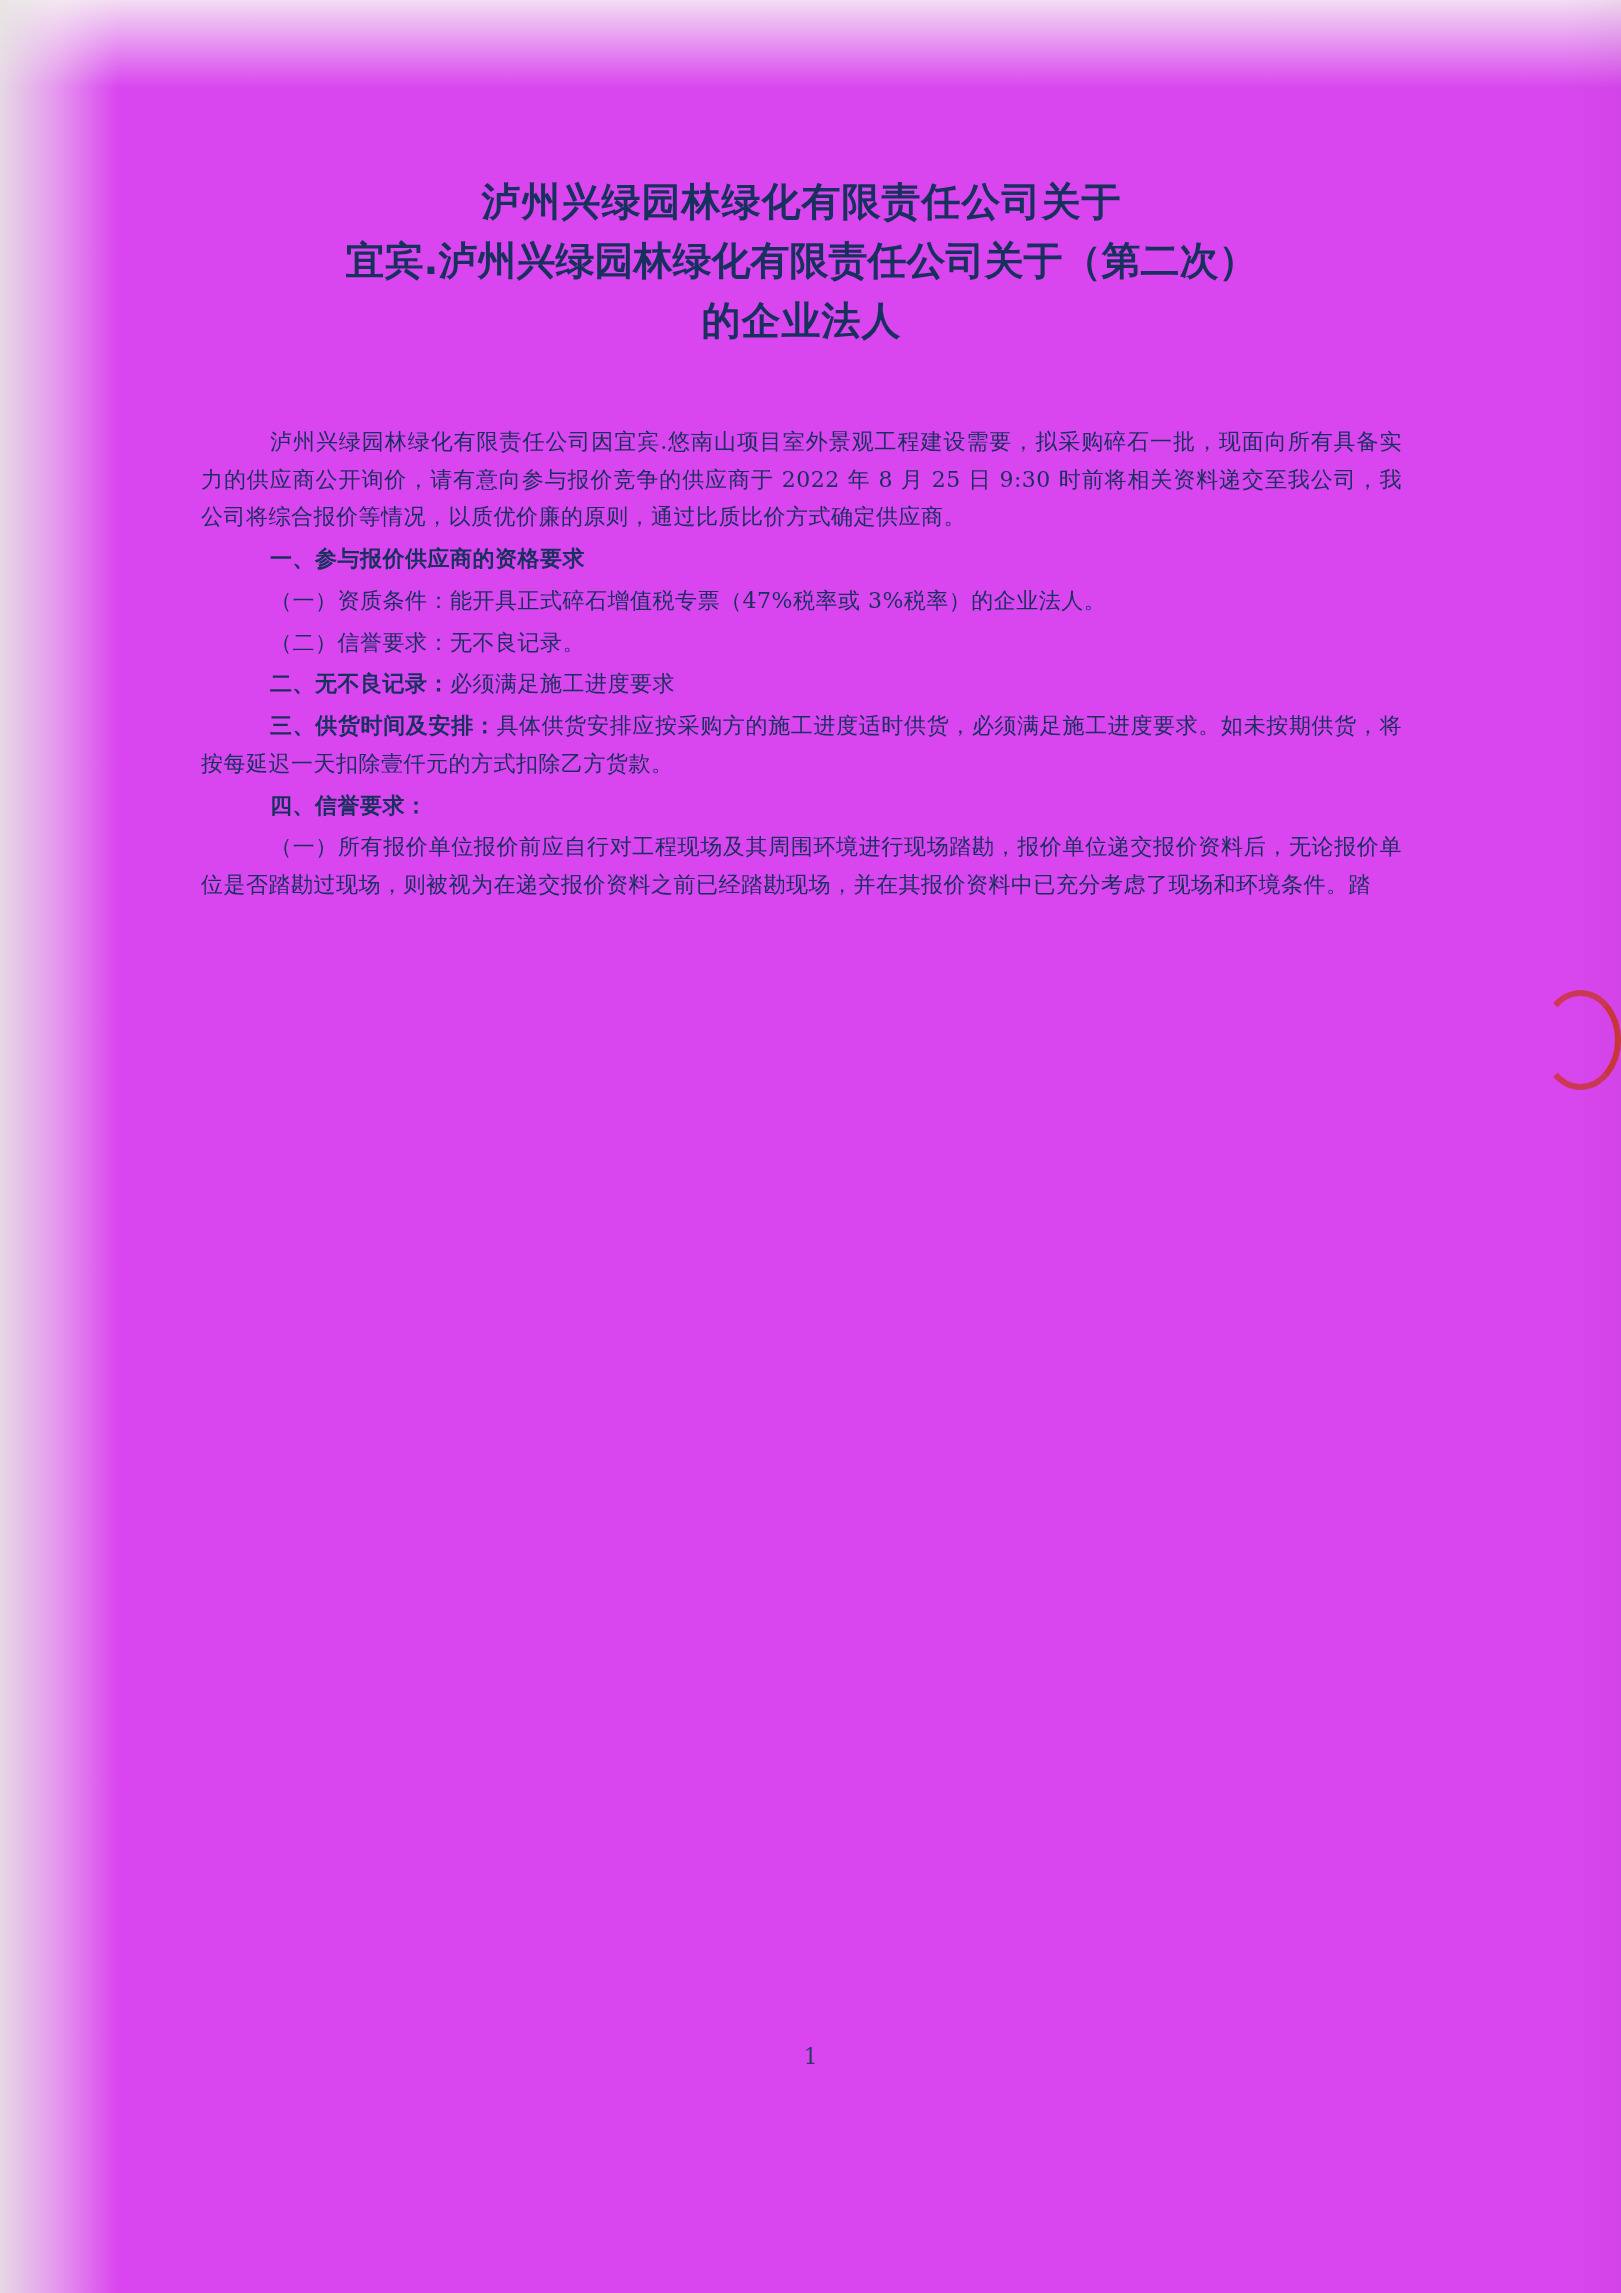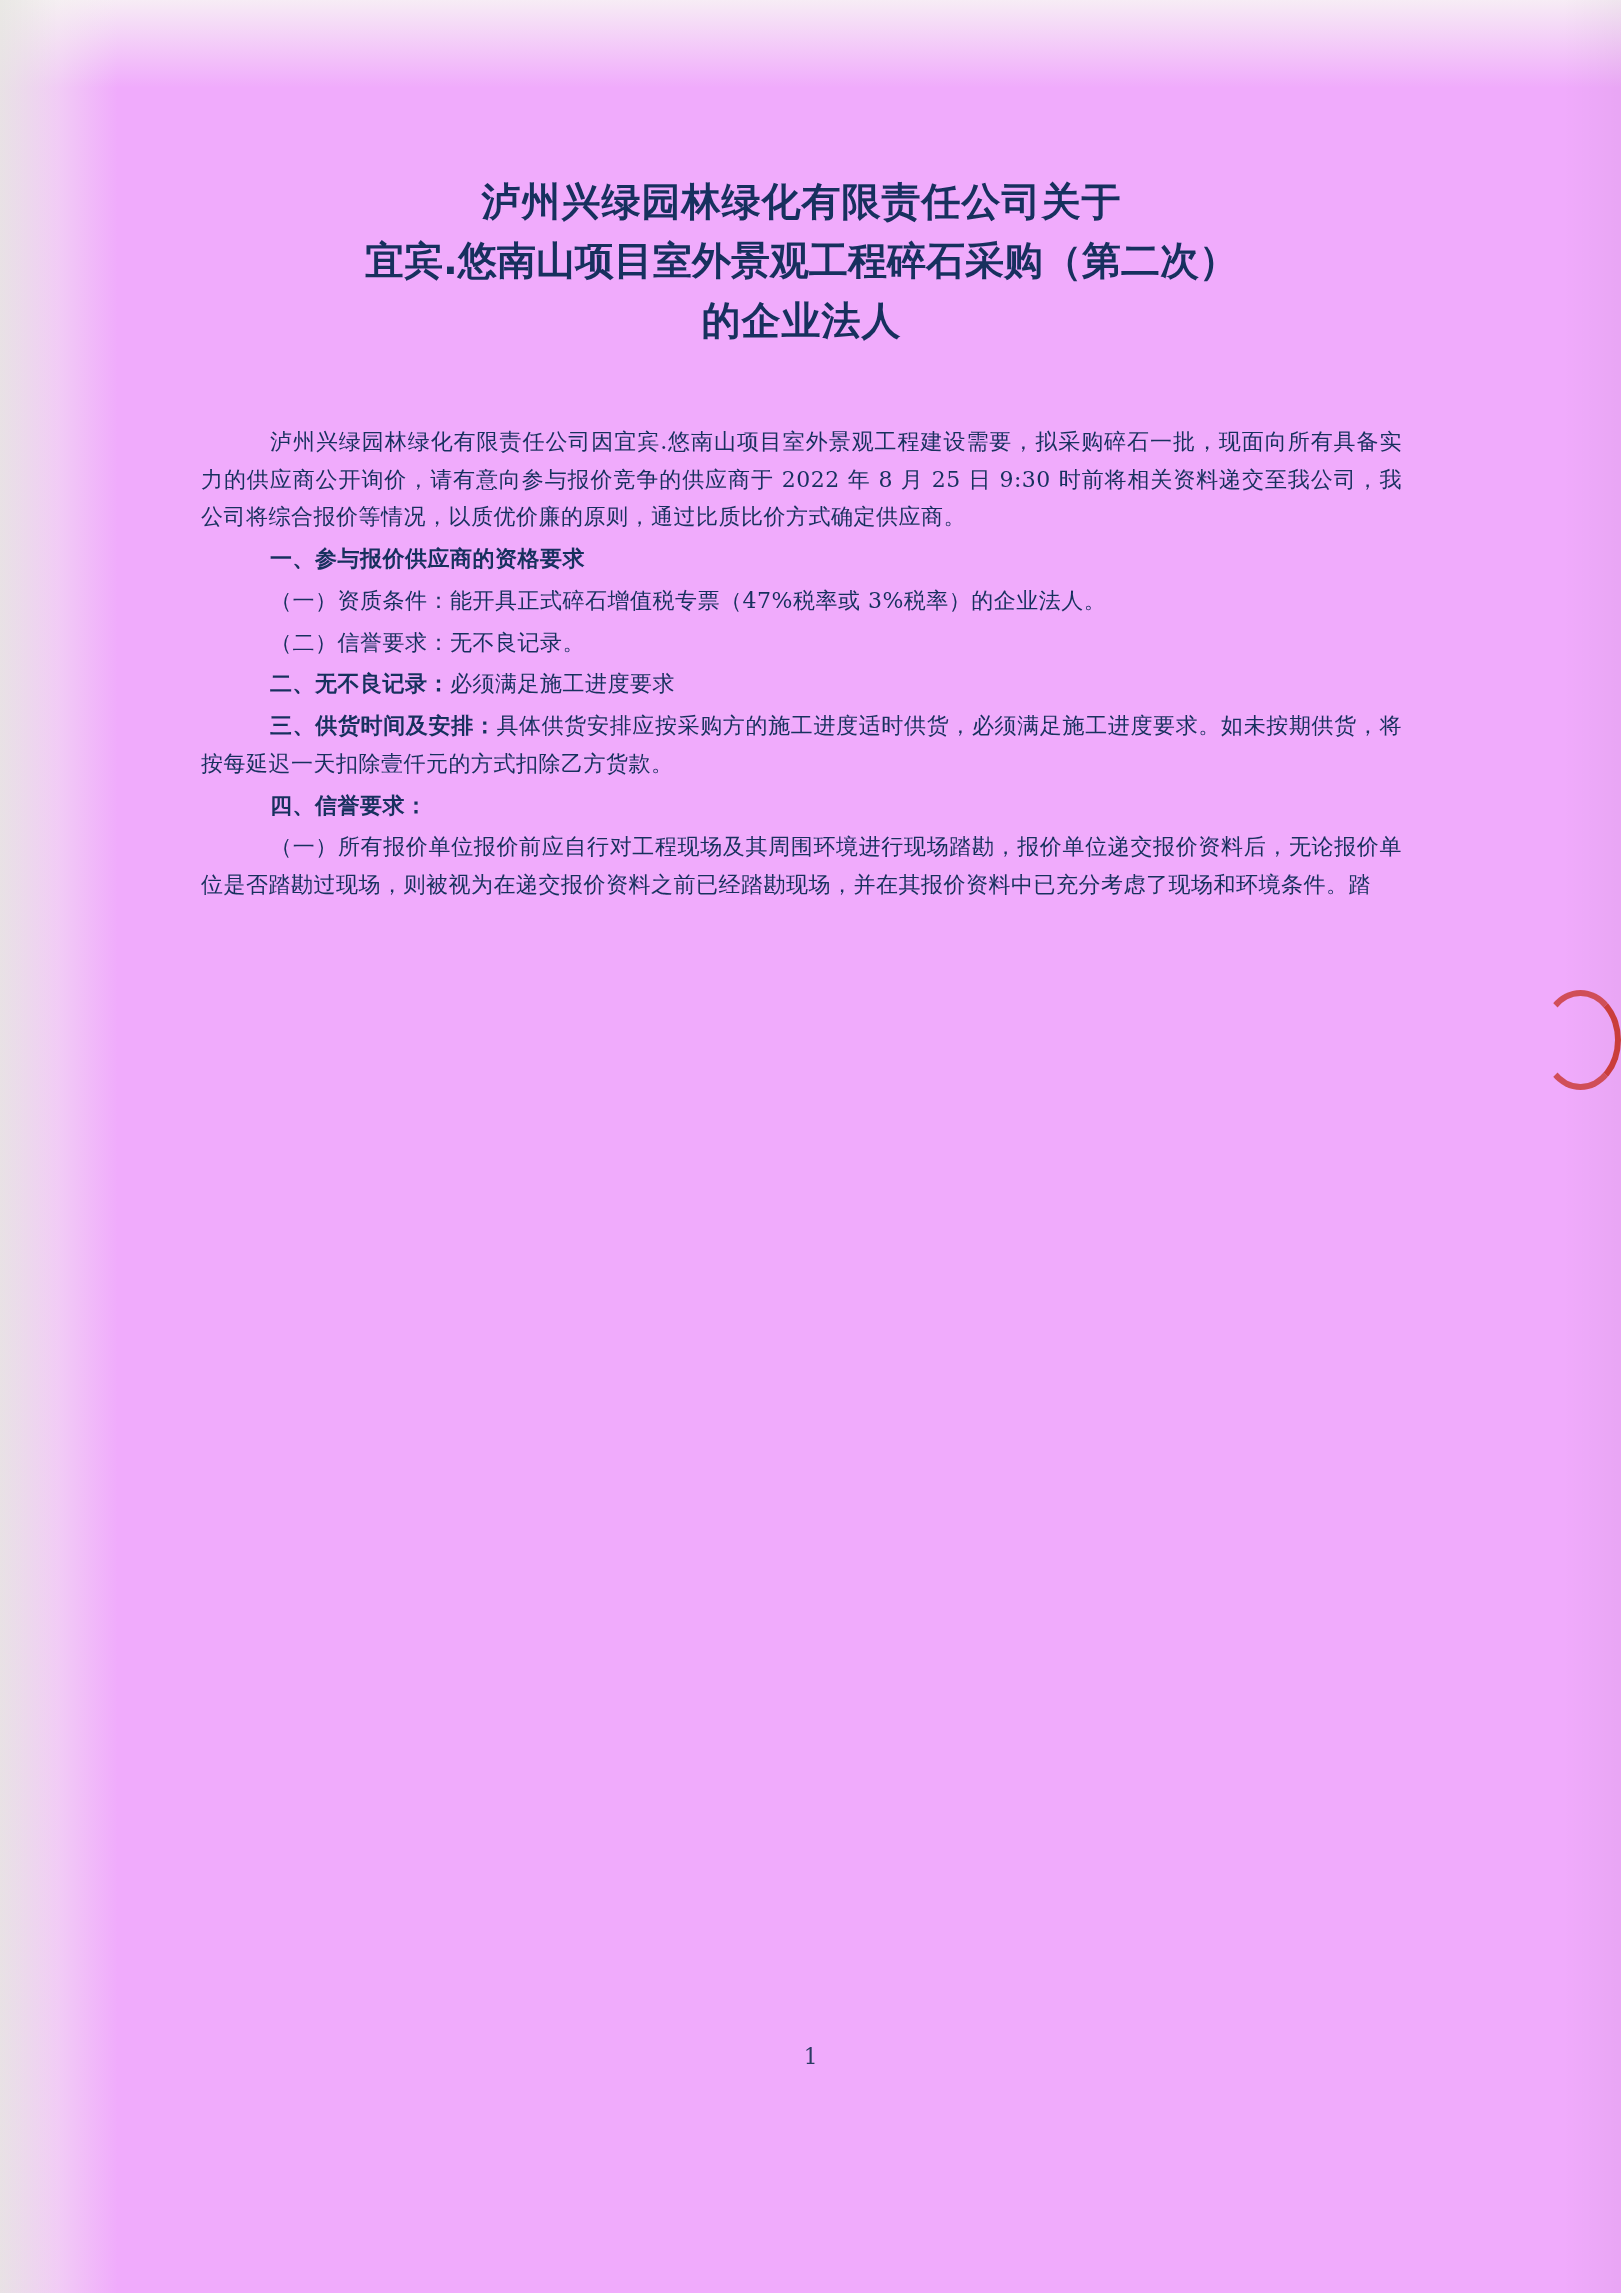"泸州兴绿园林绿化有限责任公司关于" .page { background: #f0abfc -> #d946ef }
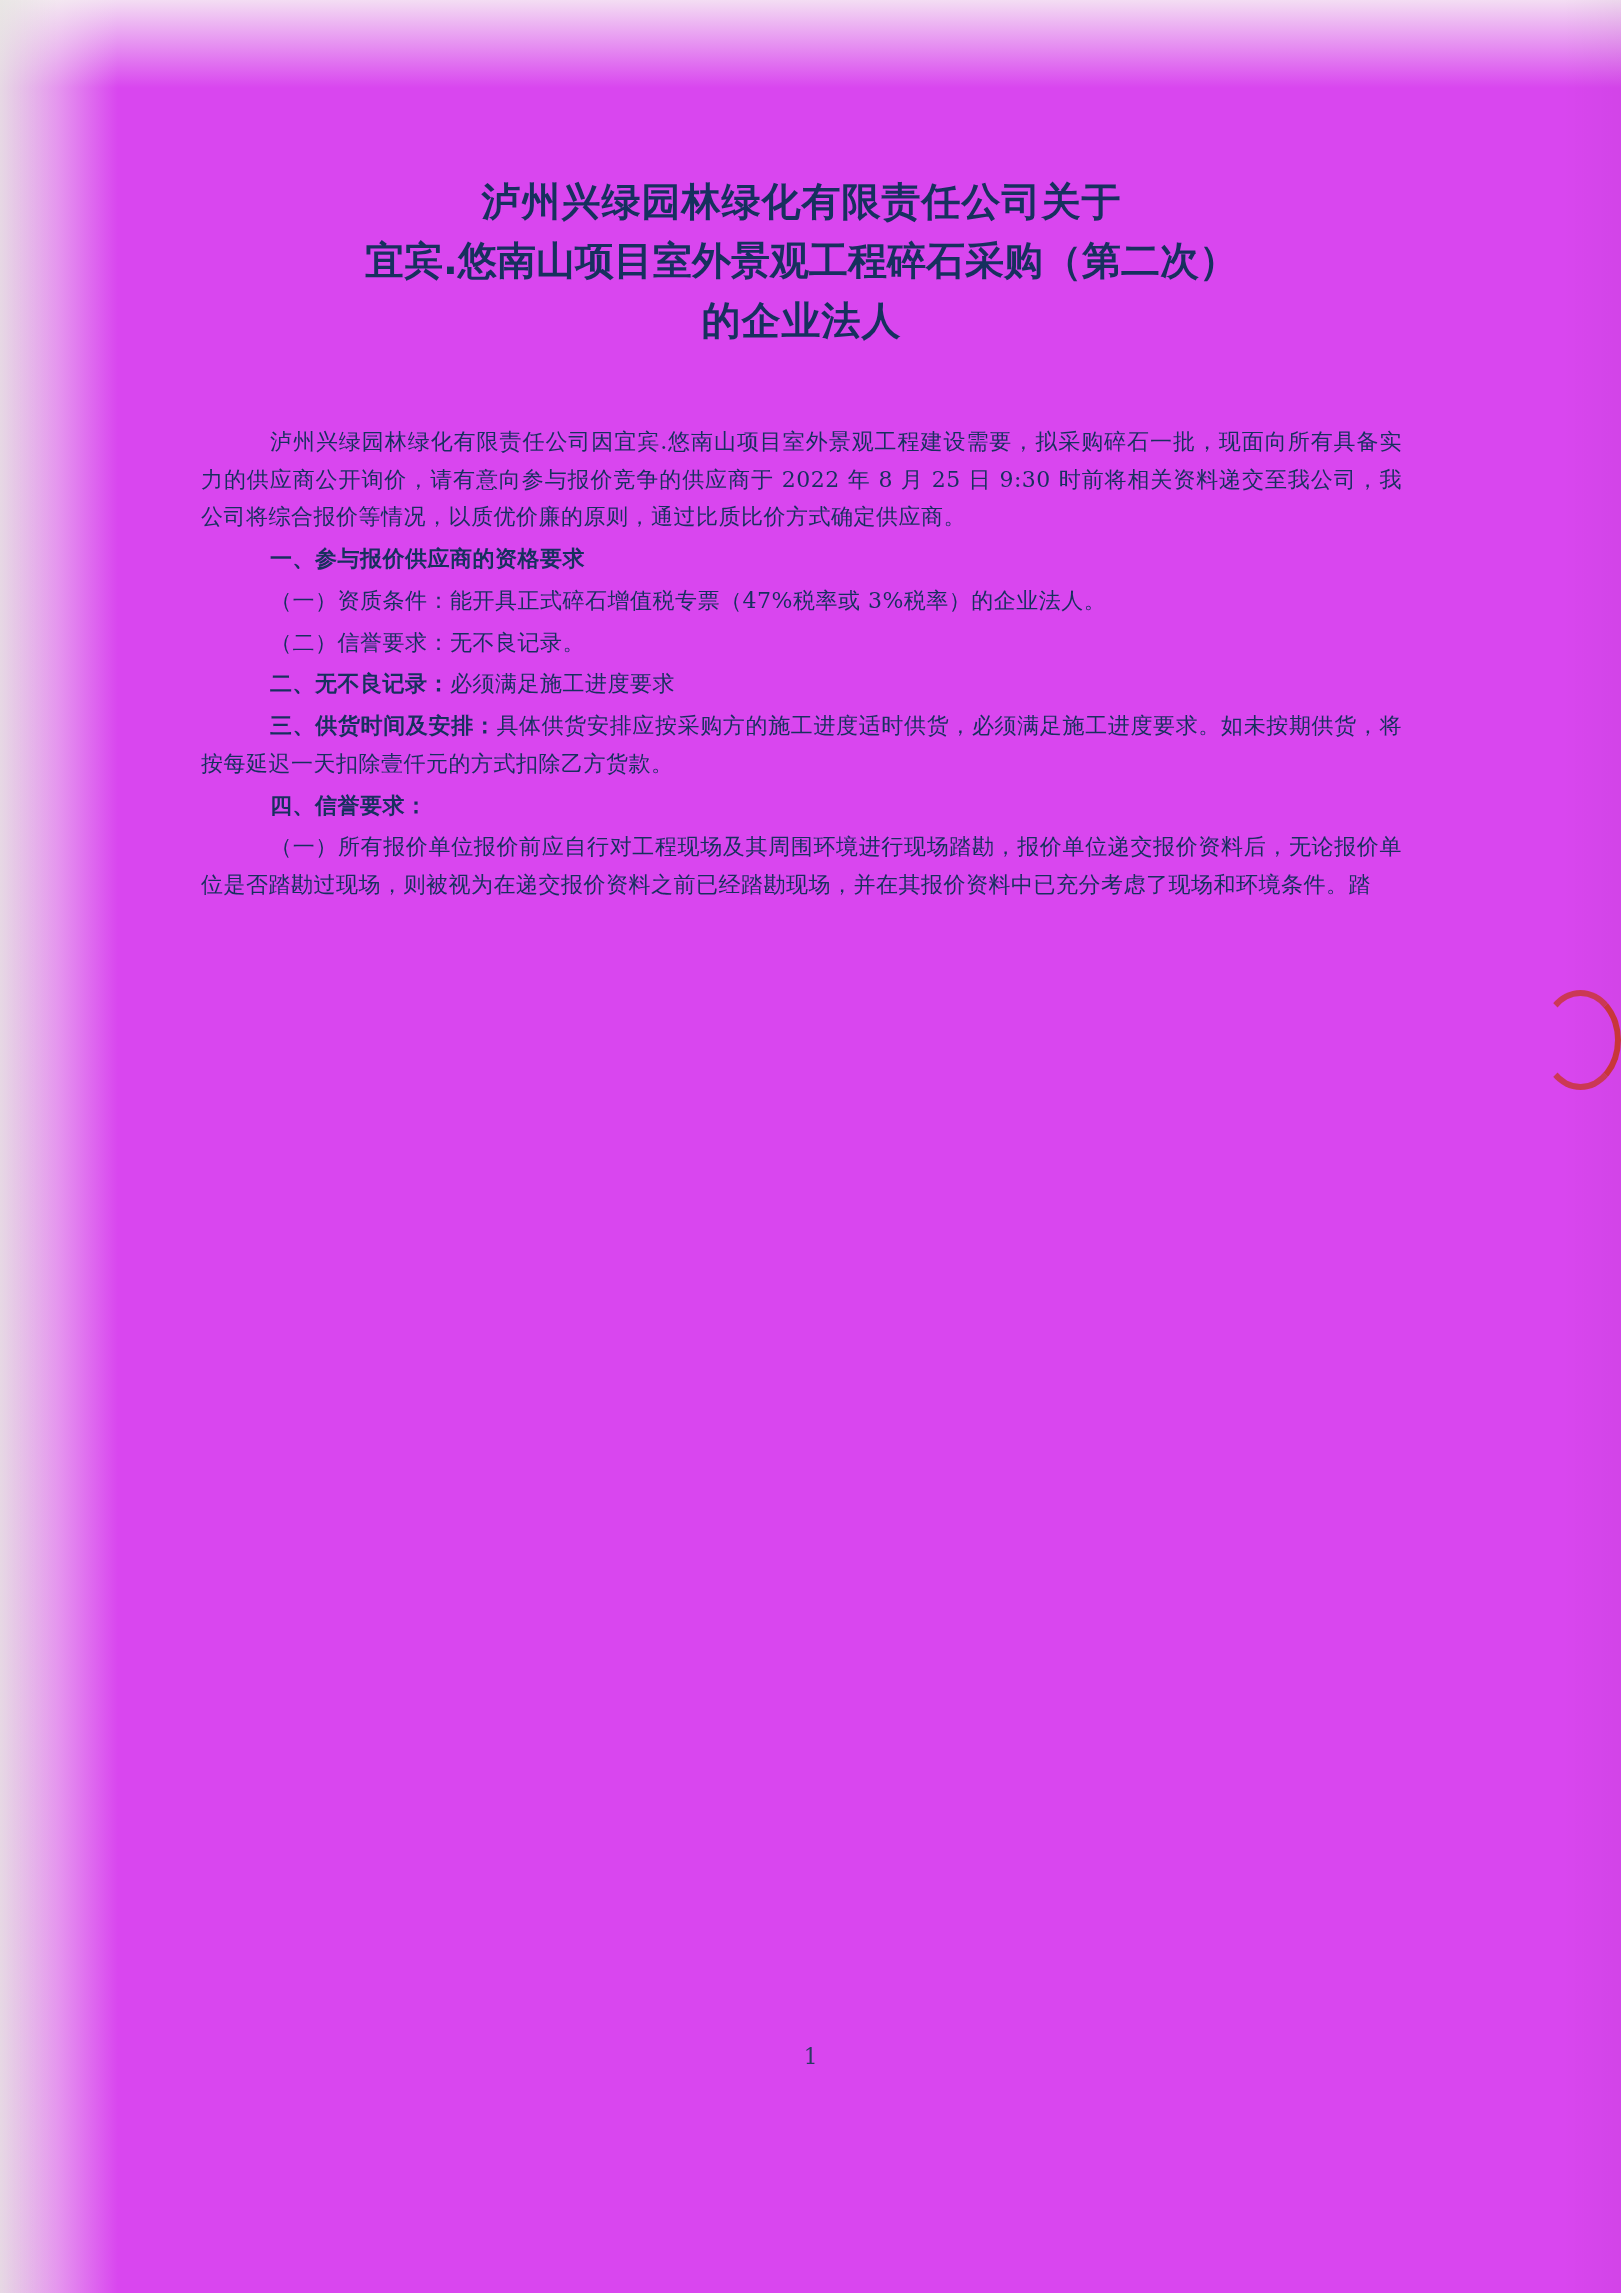"宜宾.悠南山项目室外景观工程碎石采购（第二次）" span.title-line { text: .悠南山项目室外景观工程碎石采购 -> .泸州兴绿园林绿化有限责任公司关于 }
